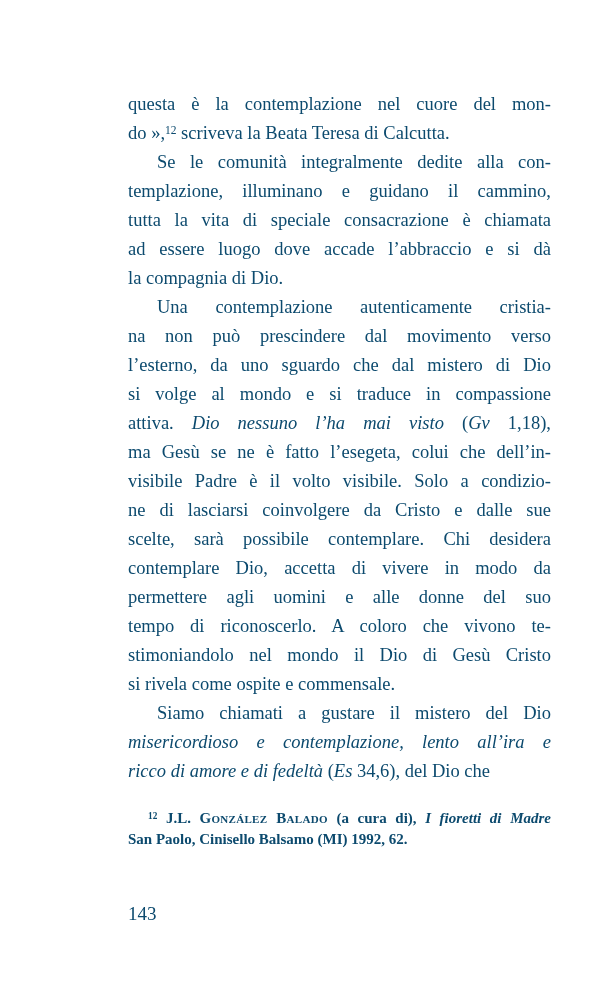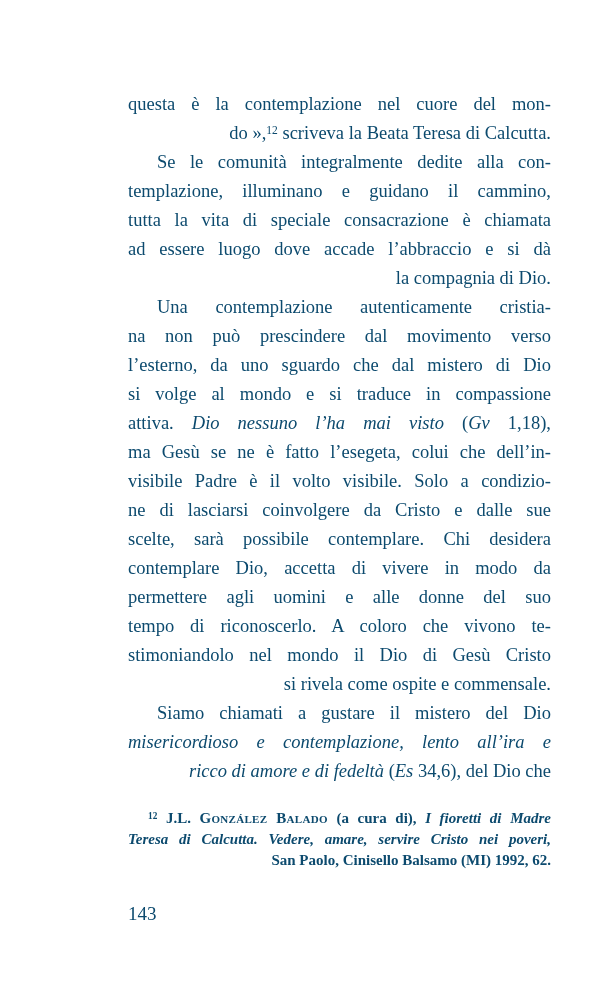"do »,12 scriveva la Beata" .text-line.nojustify { text-align: right -> left }
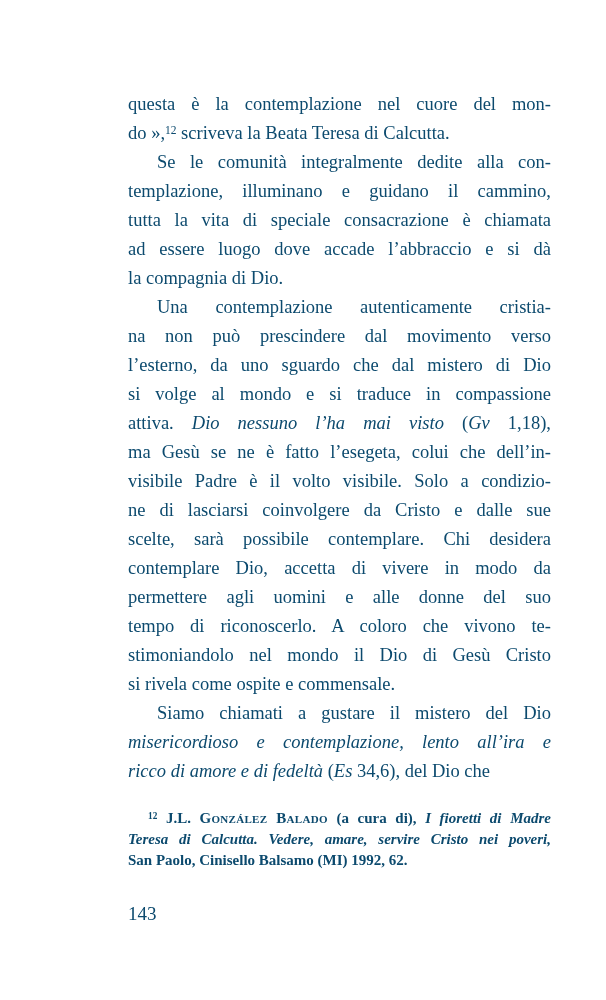"Teresa di Calcutta. Vedere, amare," div.text-line { html: <div><span>Teresa di Calcutta. Vedere, amare, servire Cristo nei poveri,</span></div> -> none }
